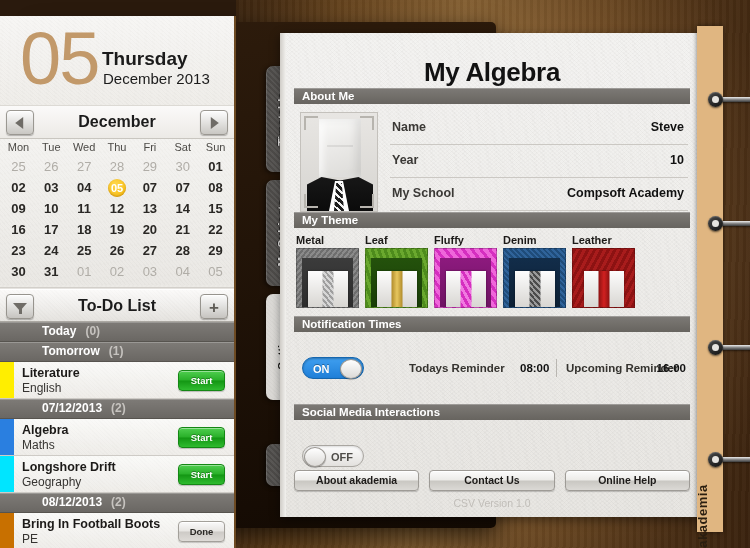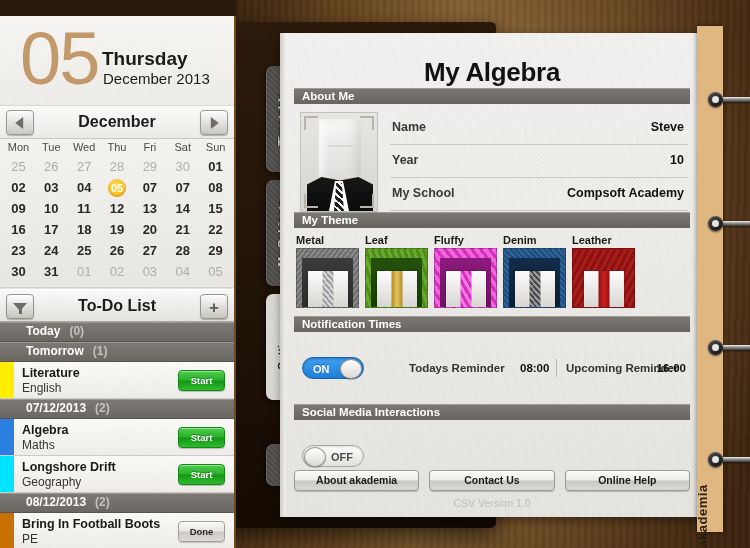"Today (0)" .grp-row { padding-left: 26px -> 42px }
